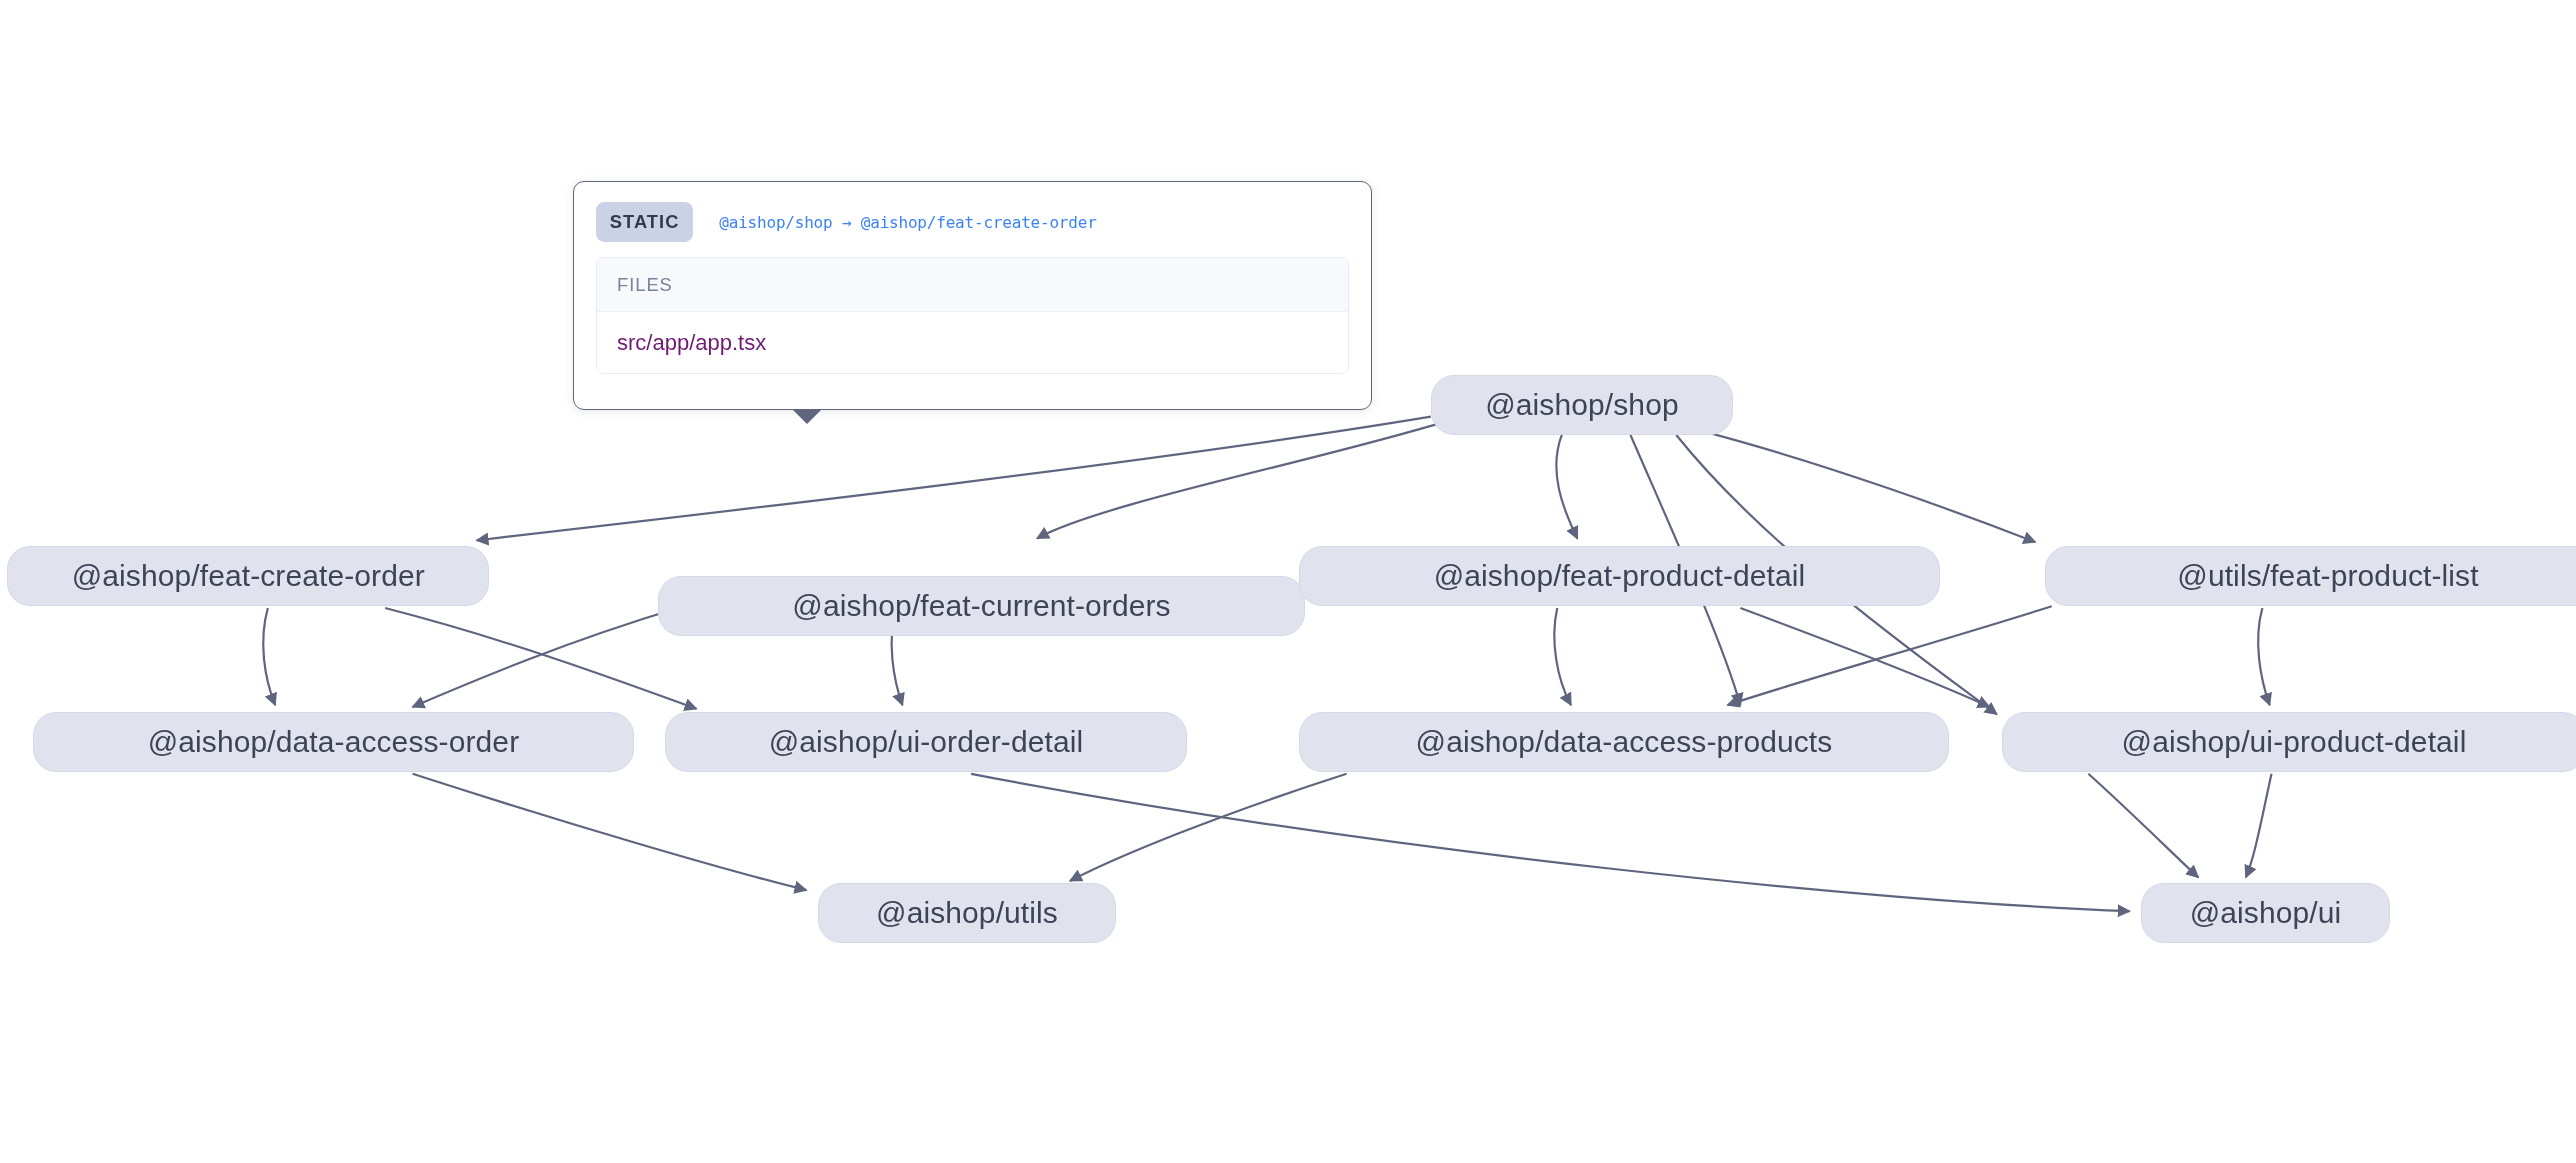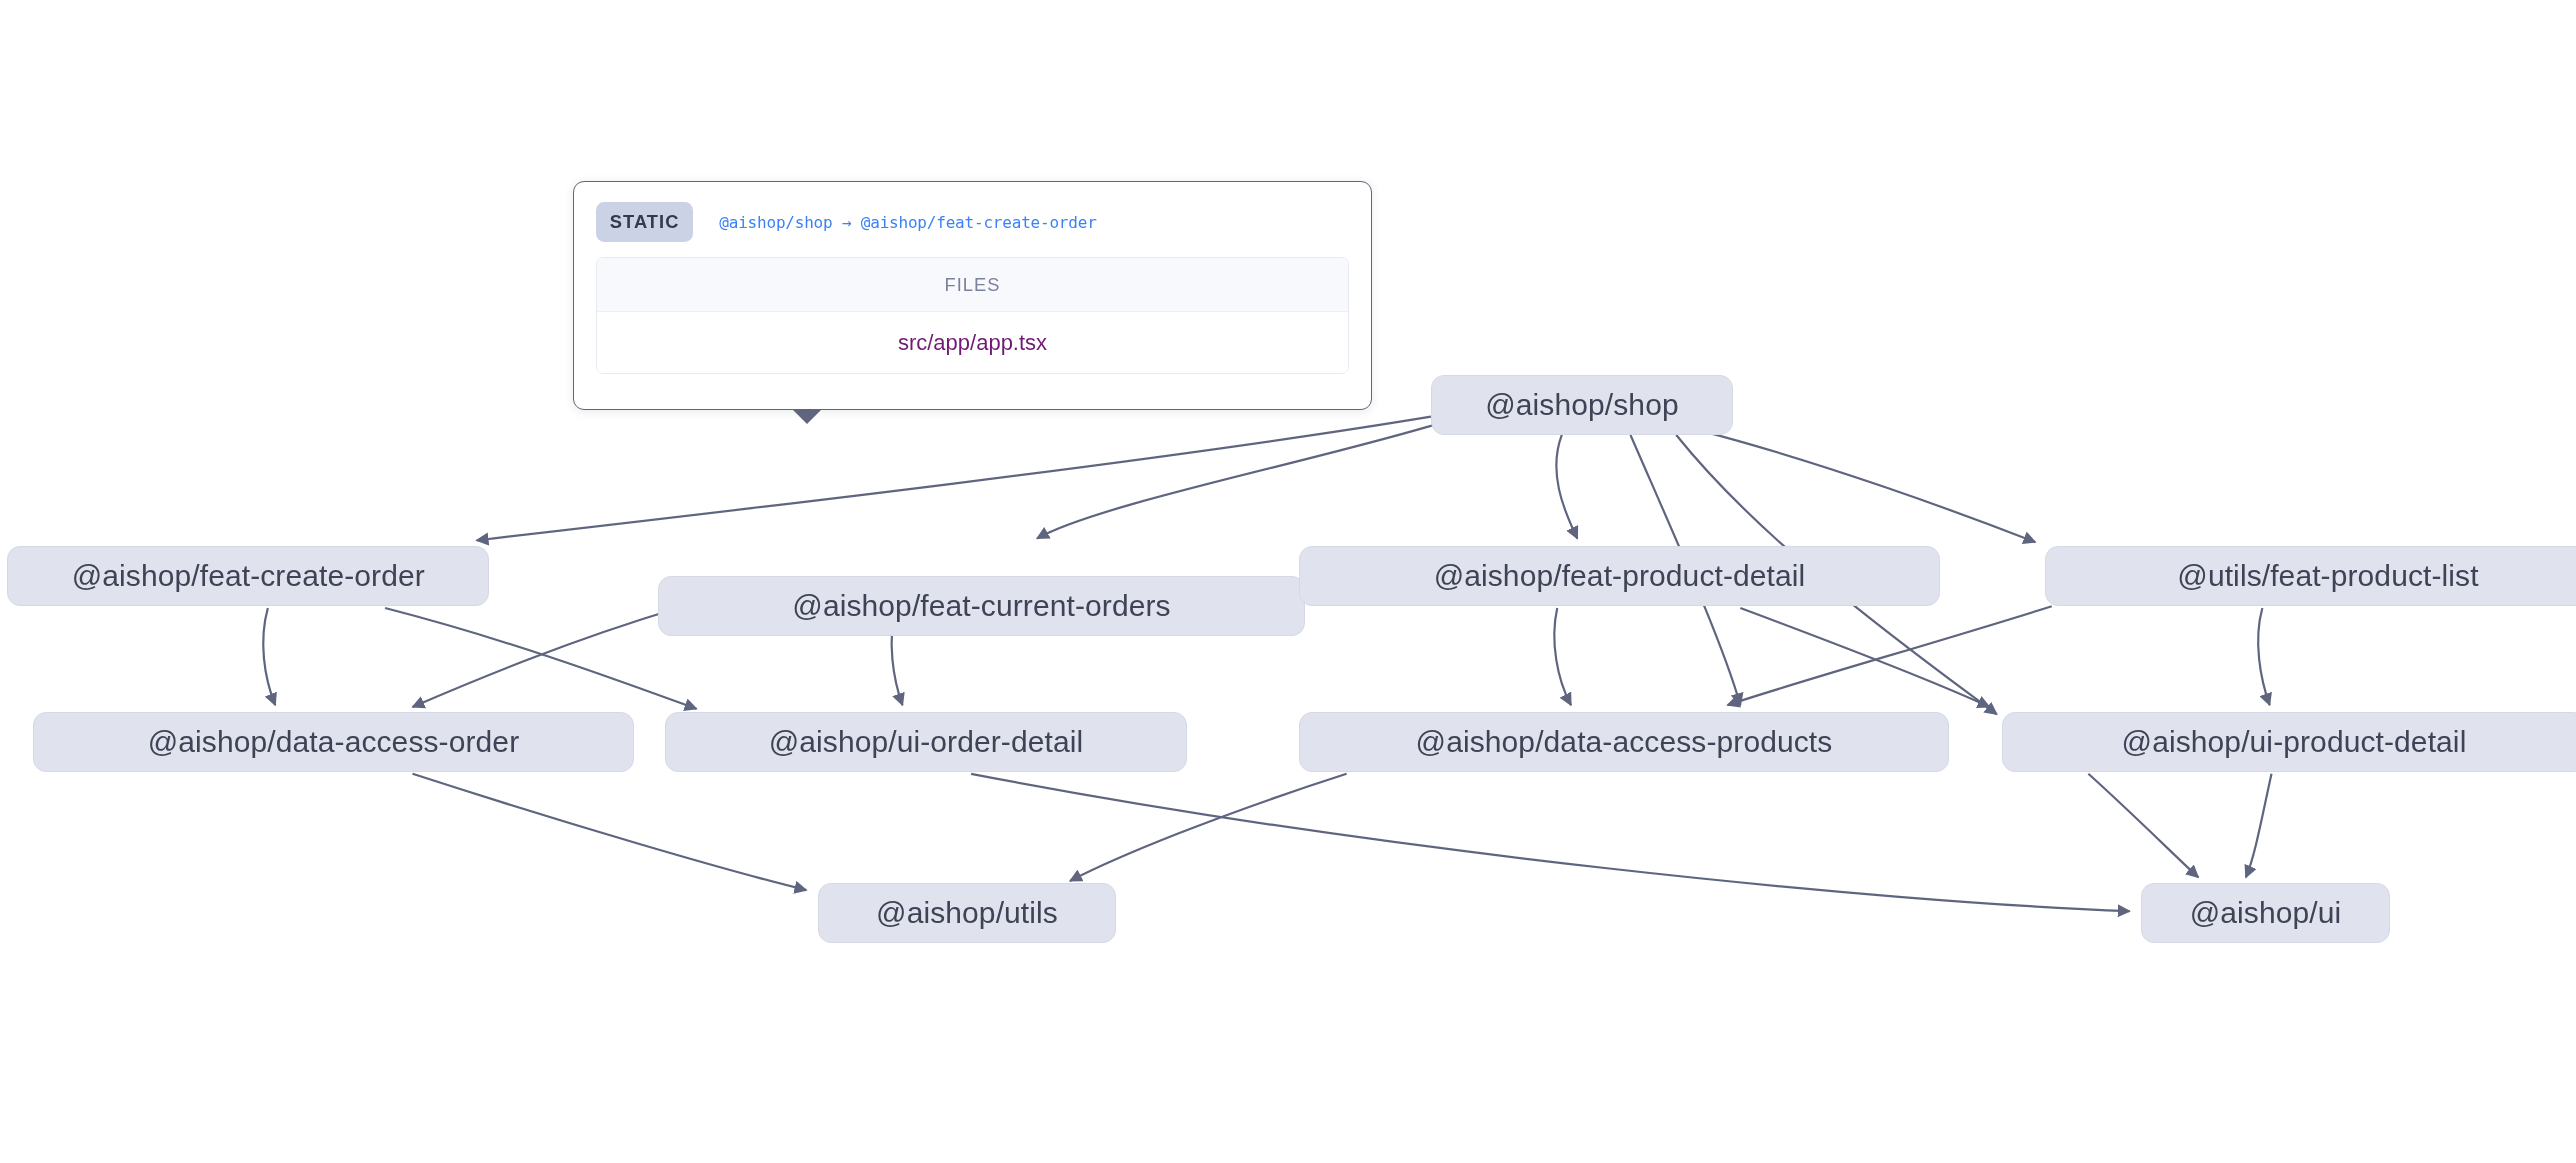"FILES" #edge-tooltip .tt-body { text-align: center -> none }
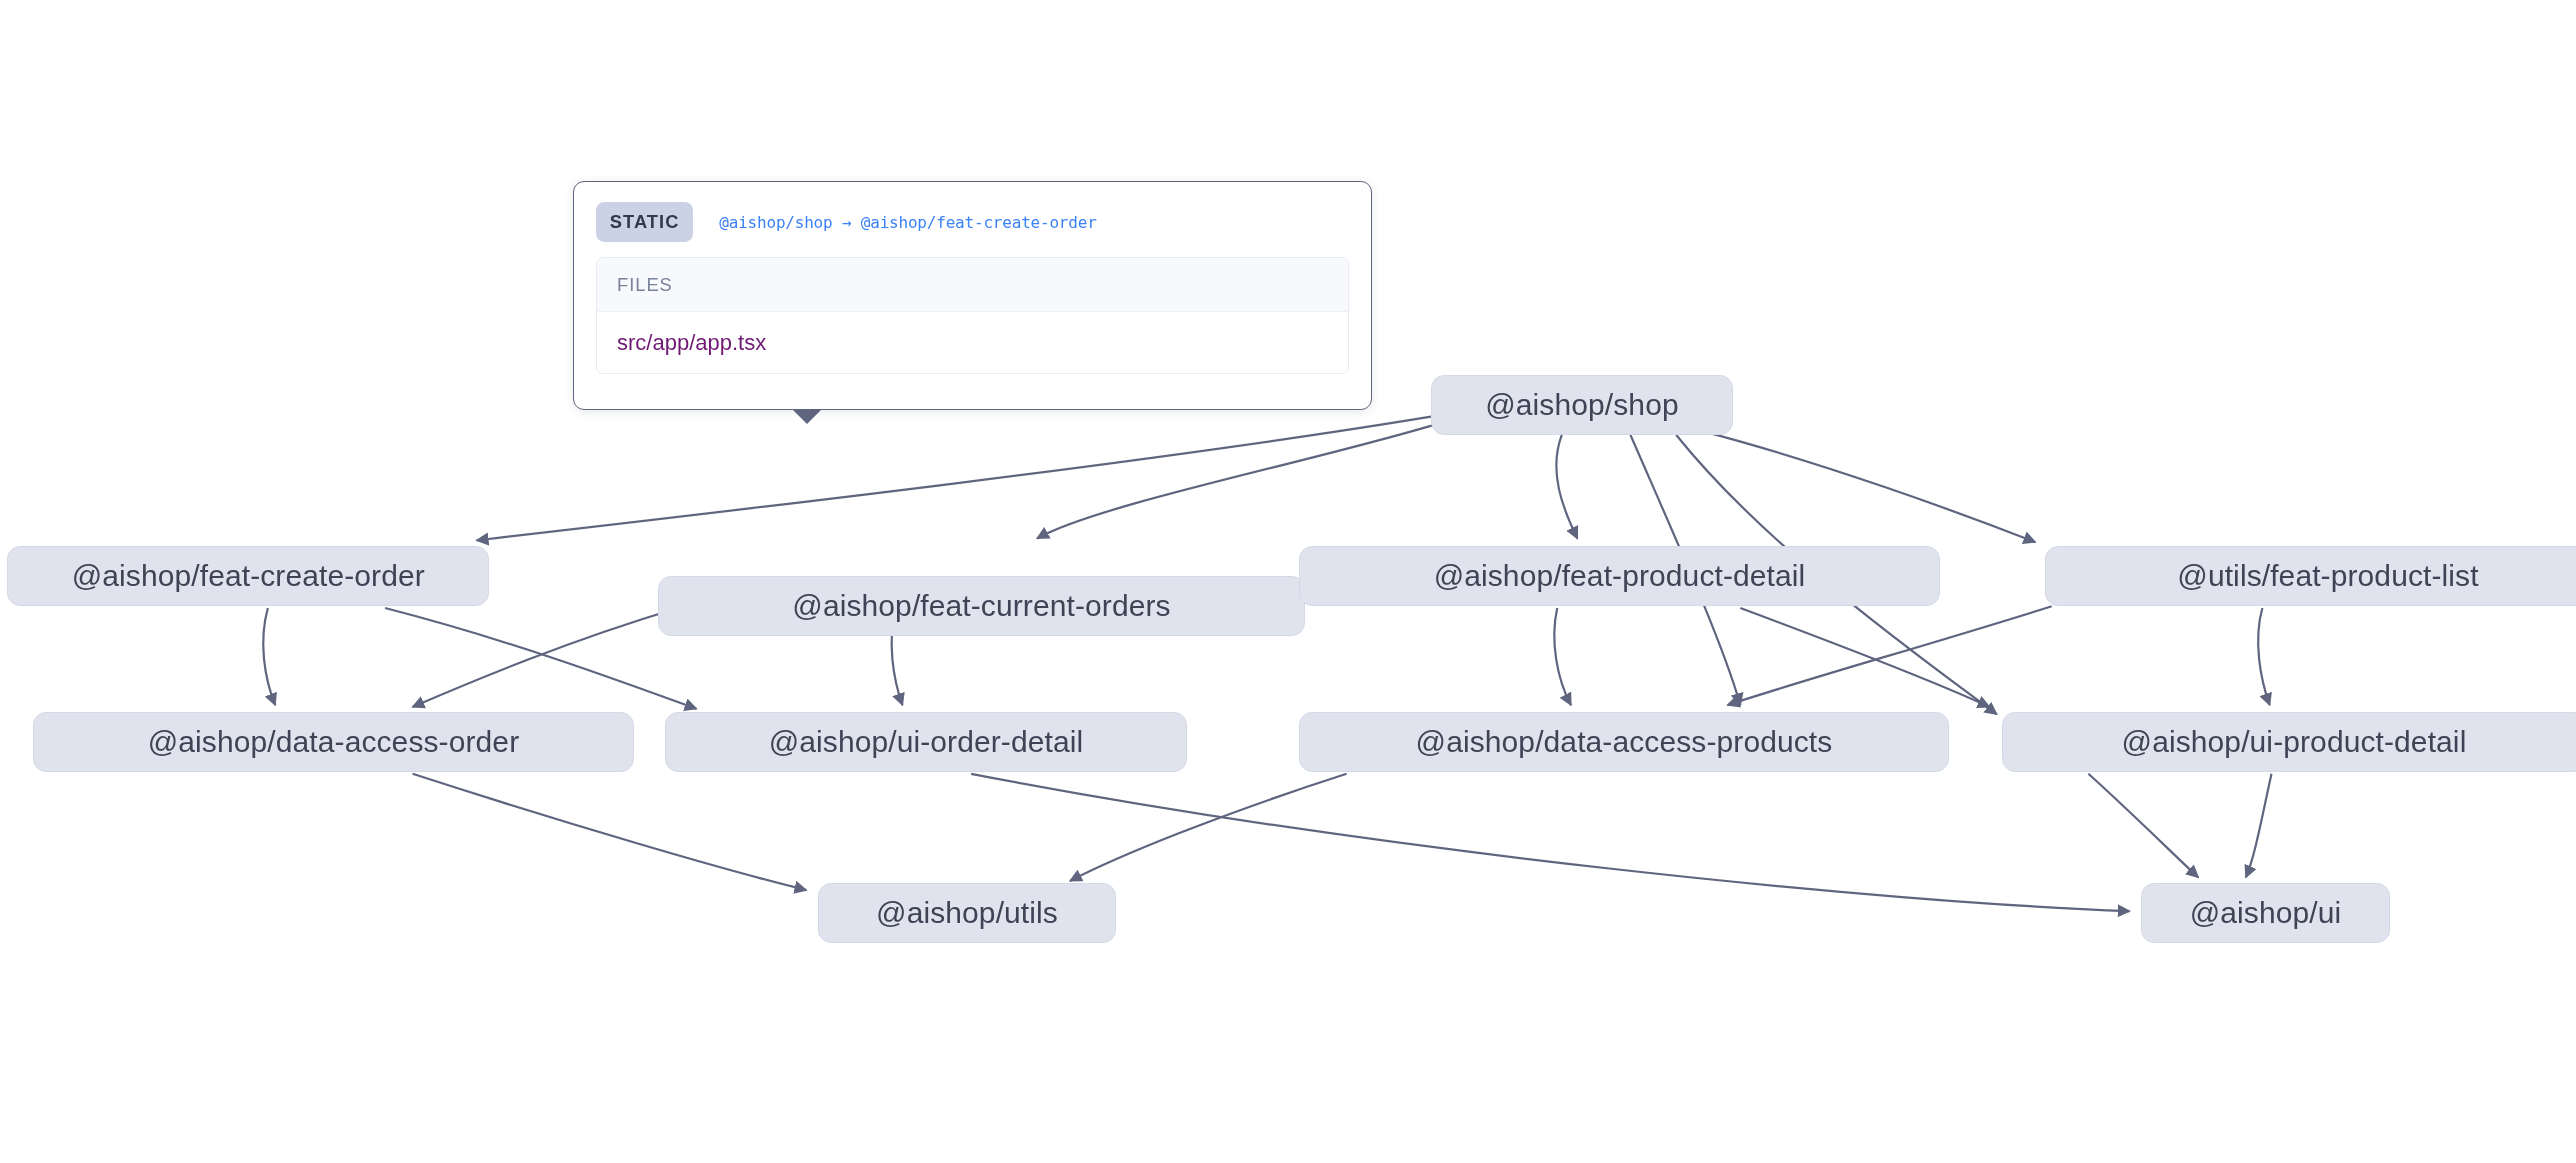"@aishop/shop" .node { border-radius: 13px -> 23px }
